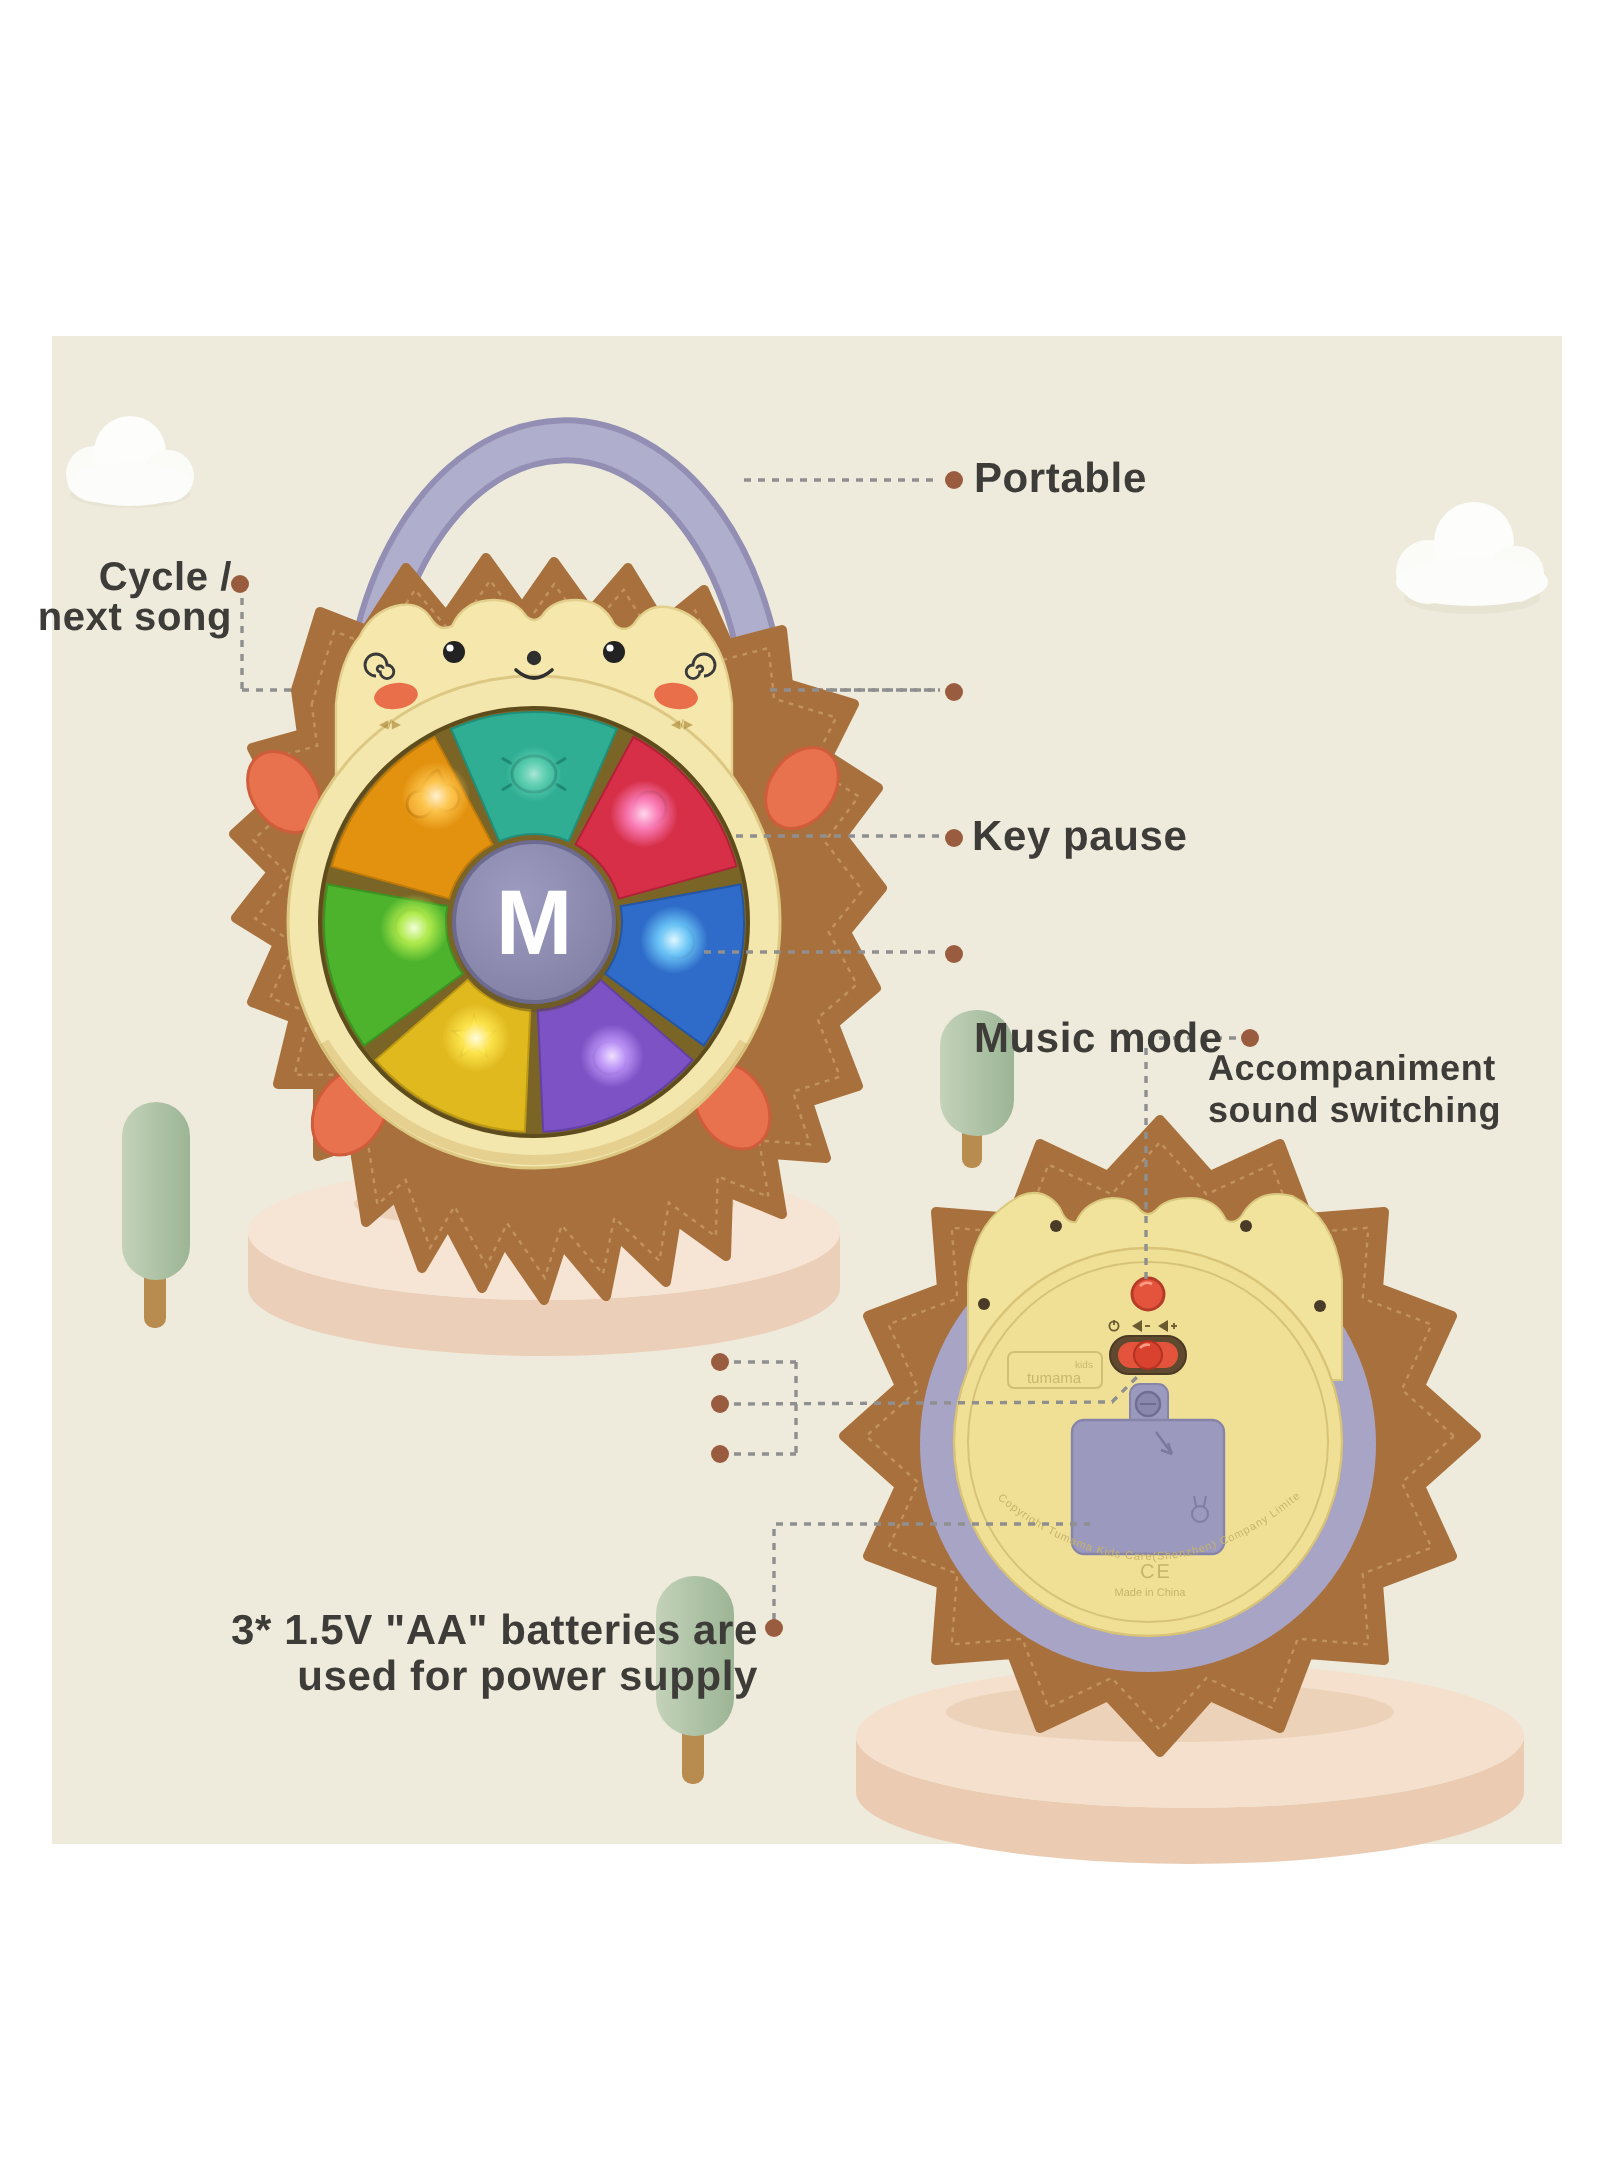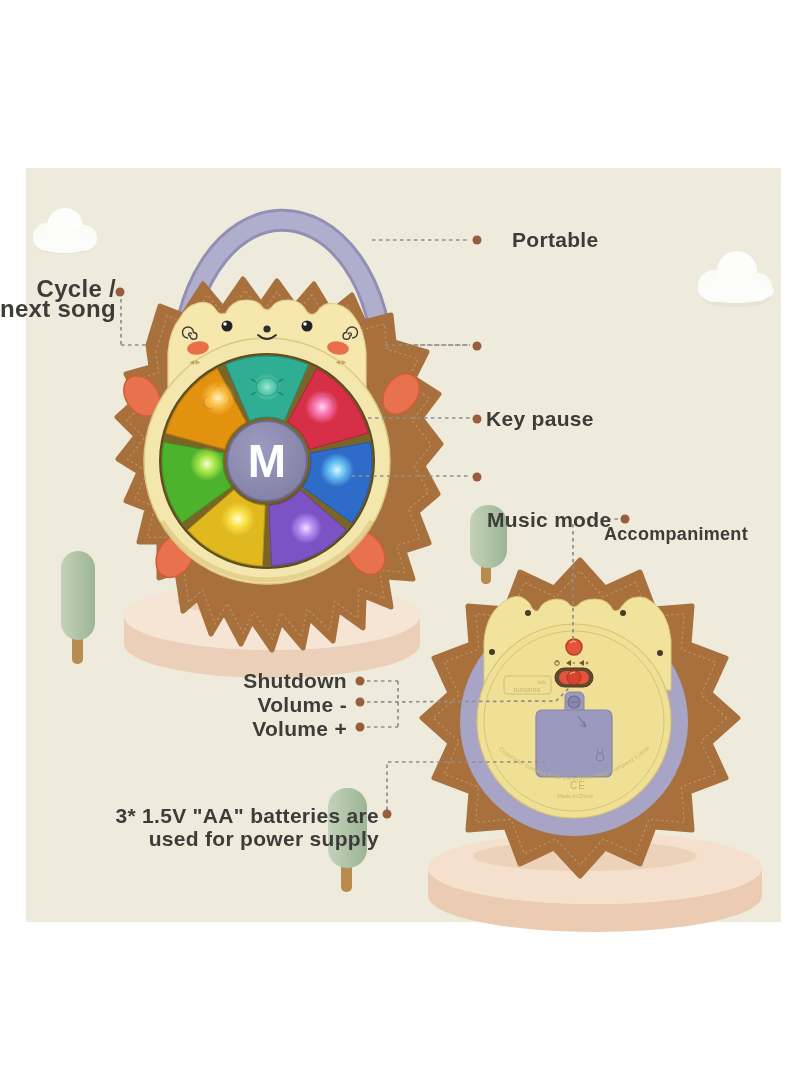"Portable" #lbl-portable { margin-left: 25px -> none }
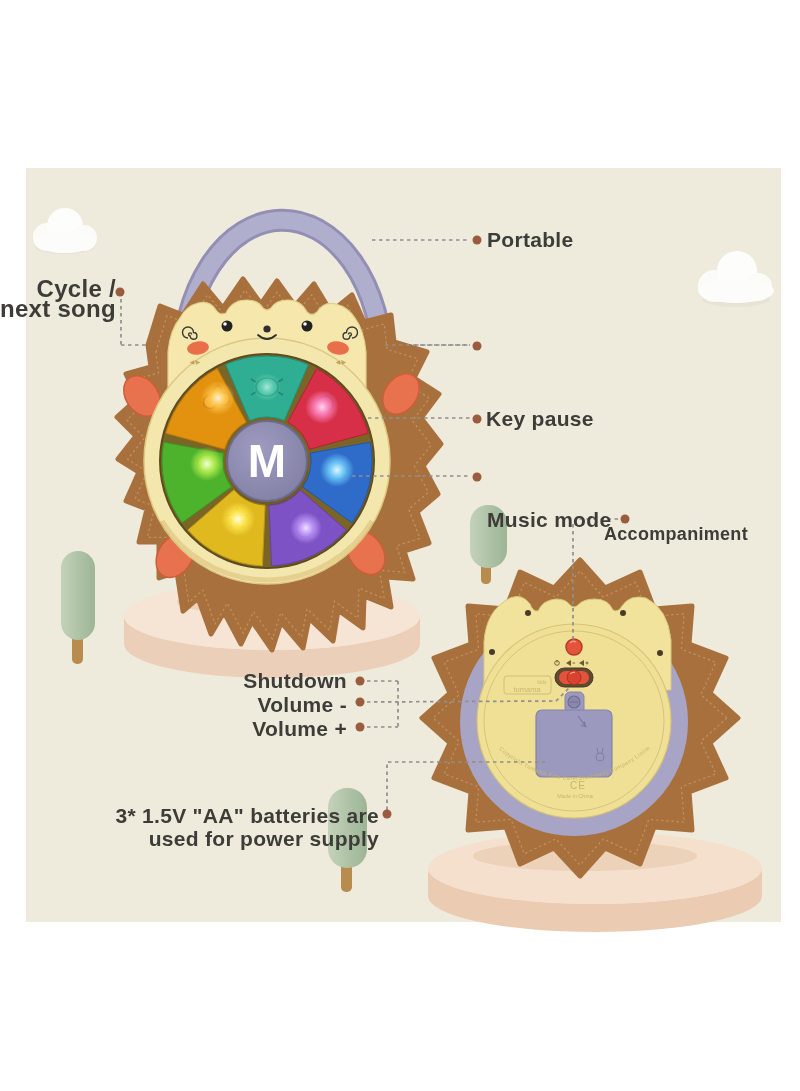"Cycle /" #lbl-cycle { font-size: 24px -> 20px }
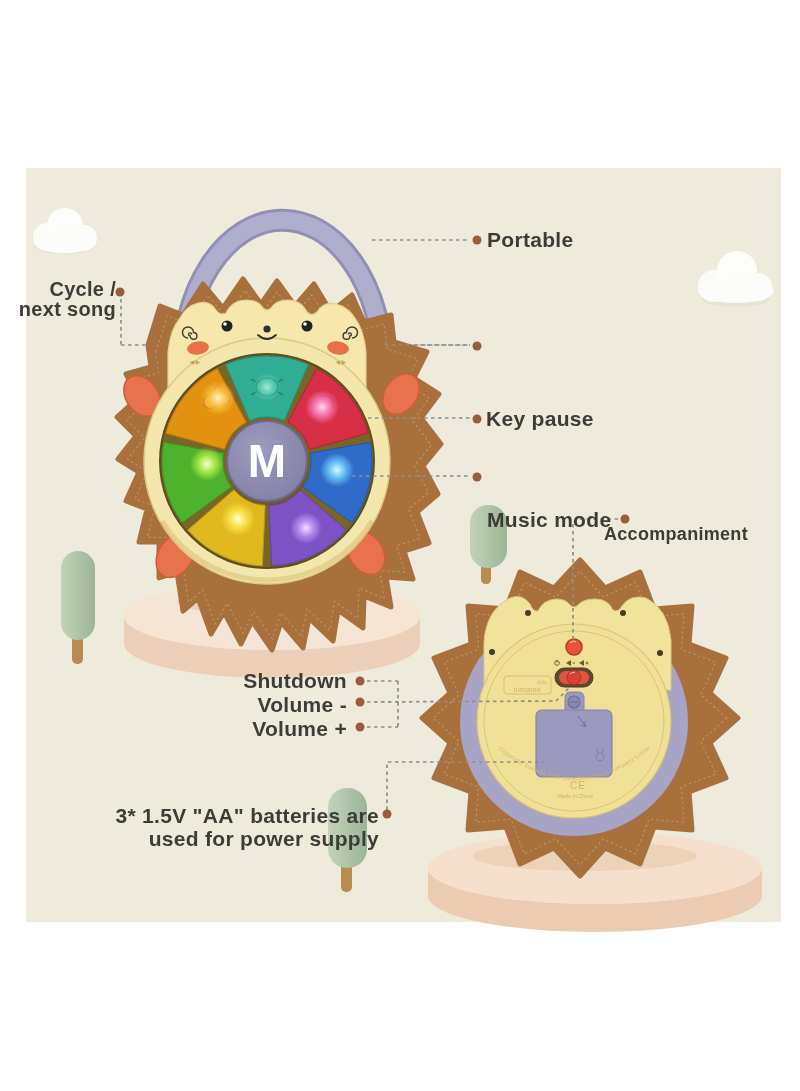"sound switching" span.ln { html: none -> <span>sound switching</span> }
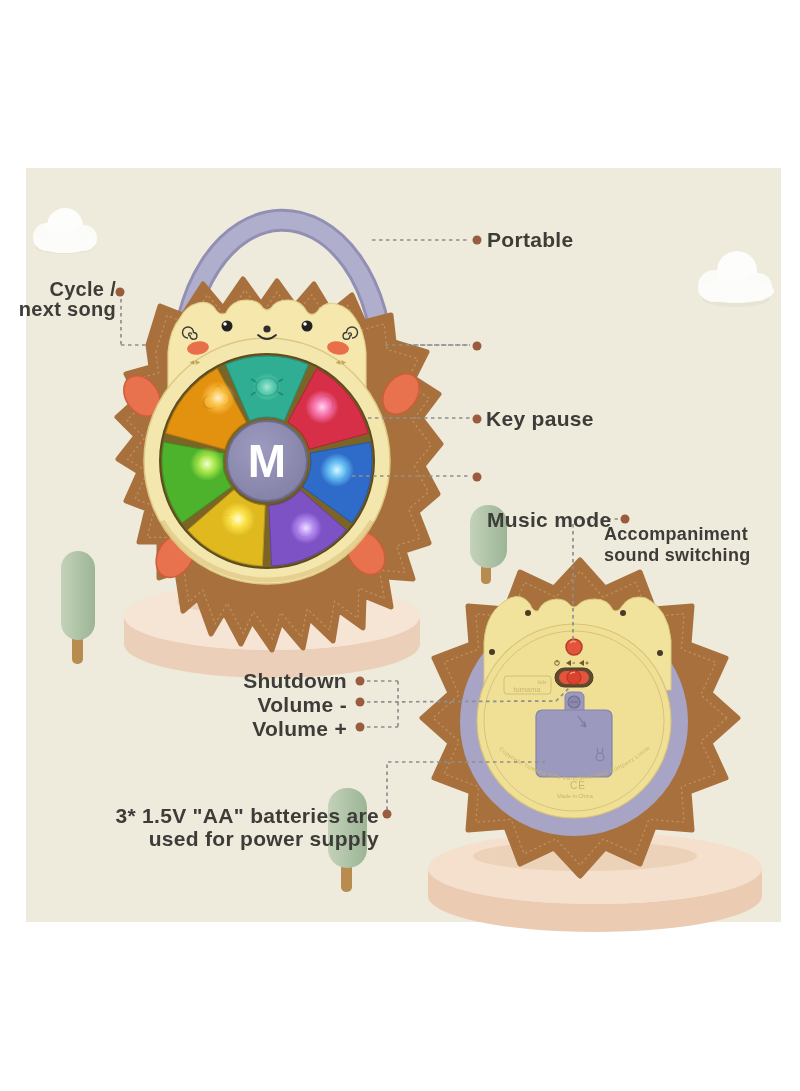"Shutdown" div.lbl { html: <div> <span>Shutdown</span> <span>Volume -</span> <span>Volume +</span> </div> -> none }
